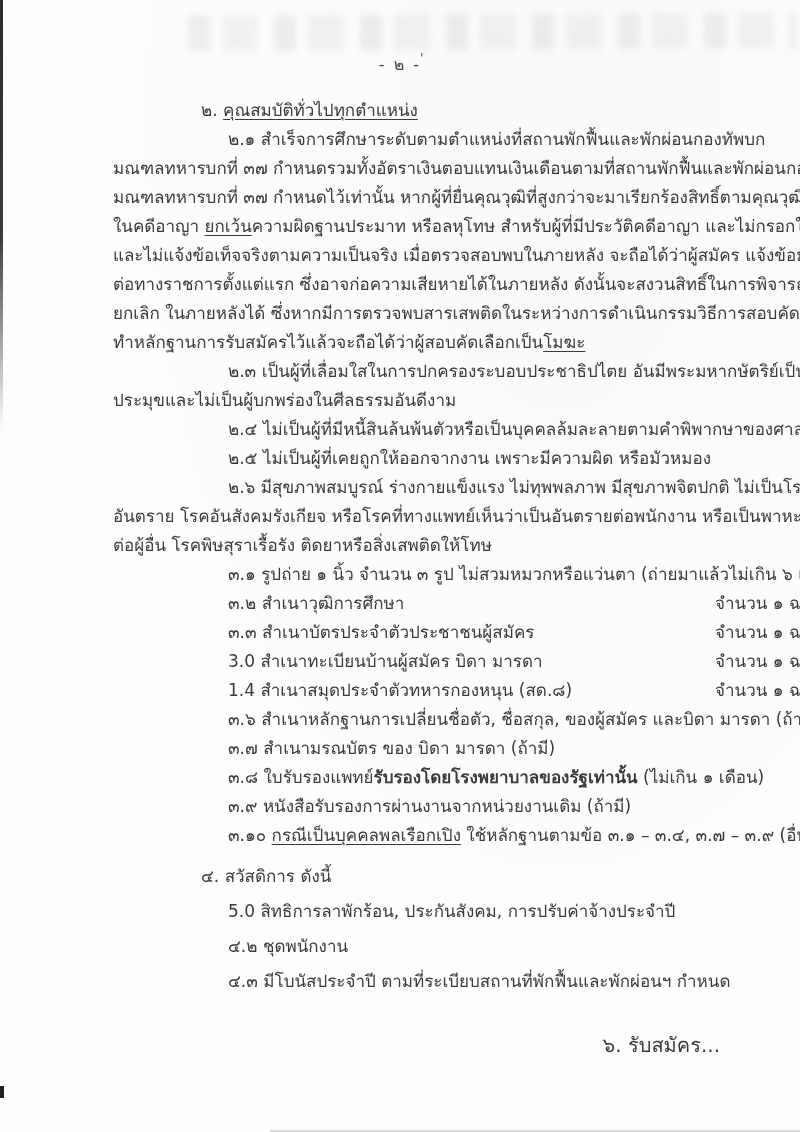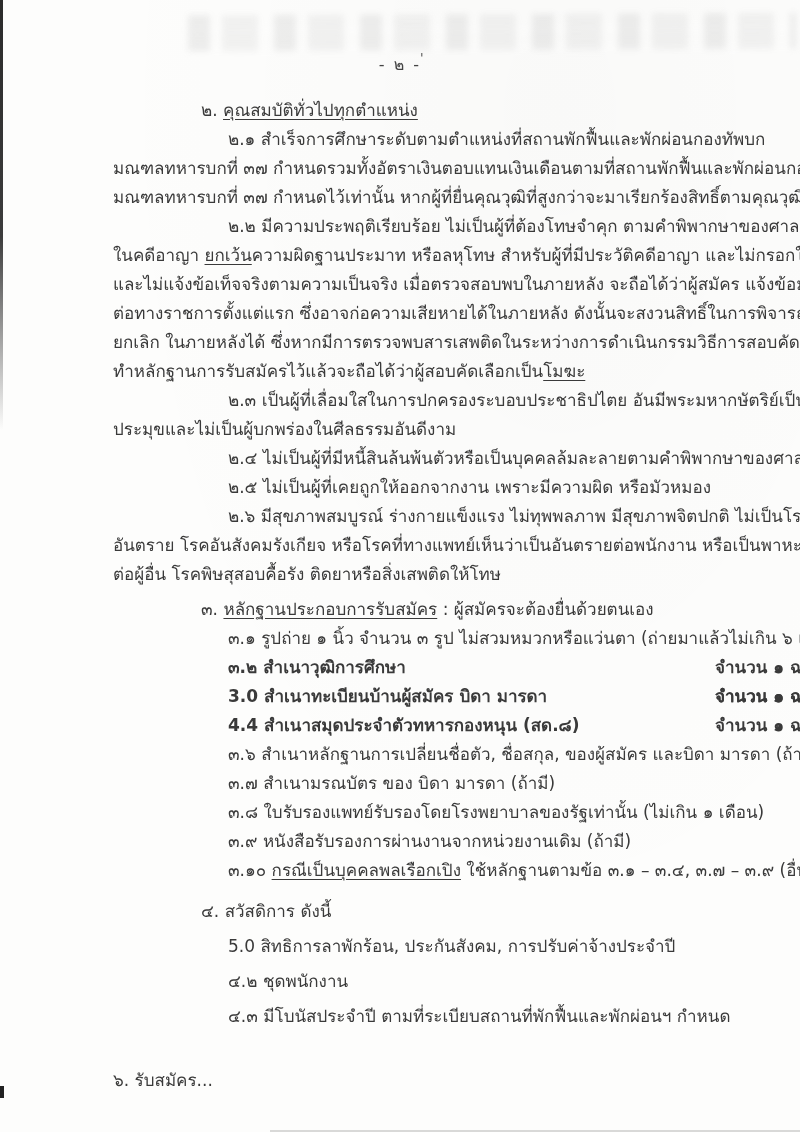"๒.๒ มีความประพฤติเรียบร้อย" div.ln { html: <div>๒.๒ มีความประพฤติเรียบร้อย ไม่เป็นผู้ที่ต้องโทษจำคุก ตามคำพิพากษาของศาล</div> -> none }
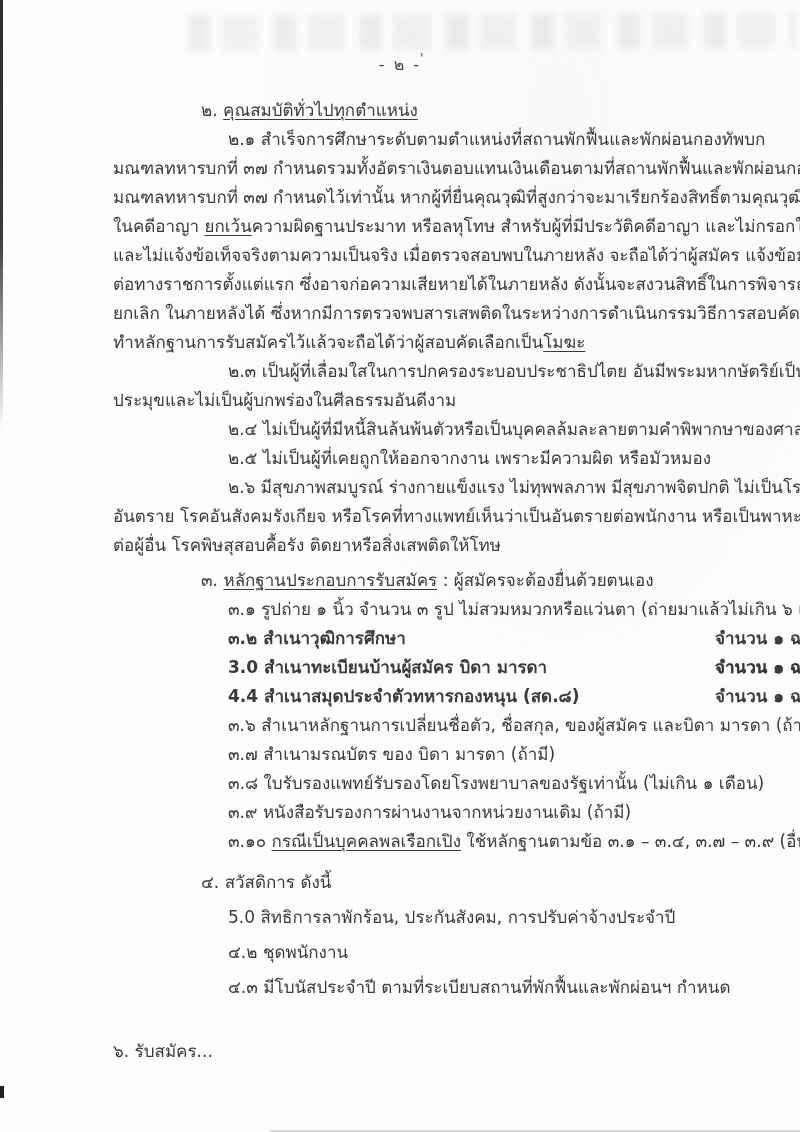"ต่อผู้อื่น โรคพิษสุสอบคื้อรัง" div.ln { text: โรคพิษสุสอบคื้อรัง -> โรคพิษสุราเรื้อรัง }
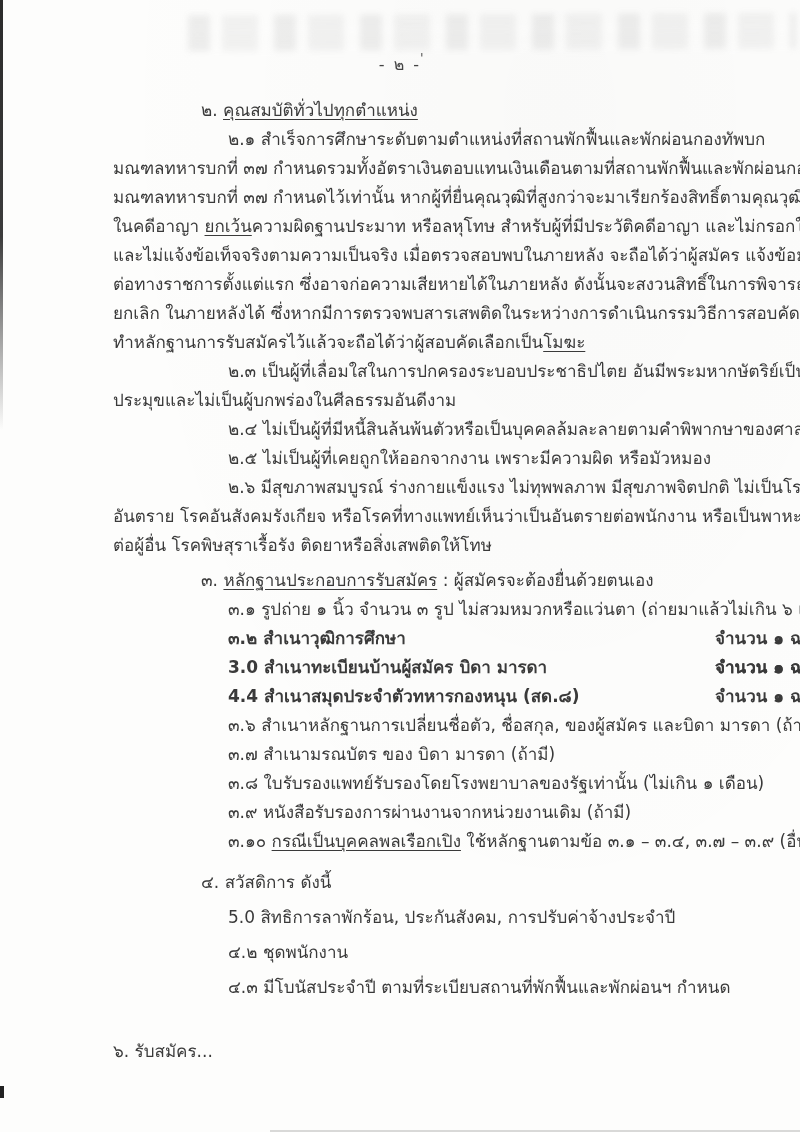"๓. หลักฐานประกอบการรับสมัคร :" div.ln { html: <div><span>๓. </span><span>หลักฐานประกอบการรับสมัคร</span><span> : ผู้สมัครจะต้องยื่นด้วยตนเอง</span></div> -> none }
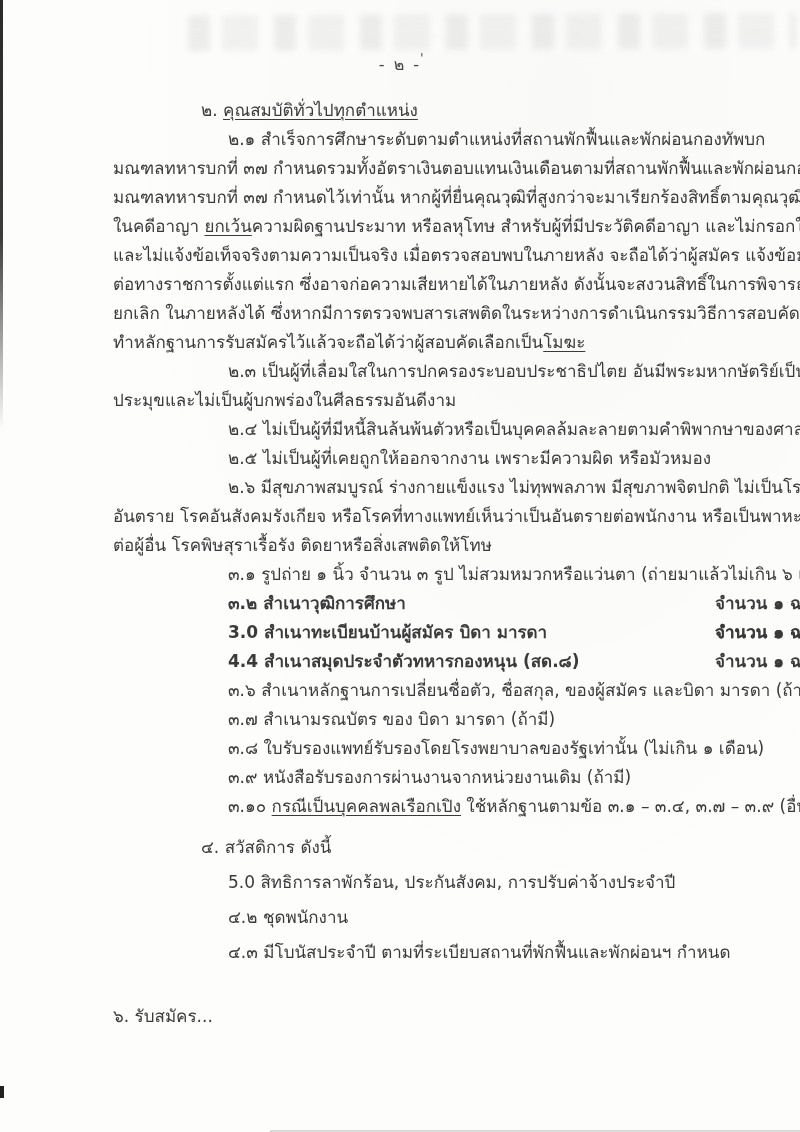"๓.๒ สำเนาวุฒิการศึกษา" .row { font-weight: bold -> none }
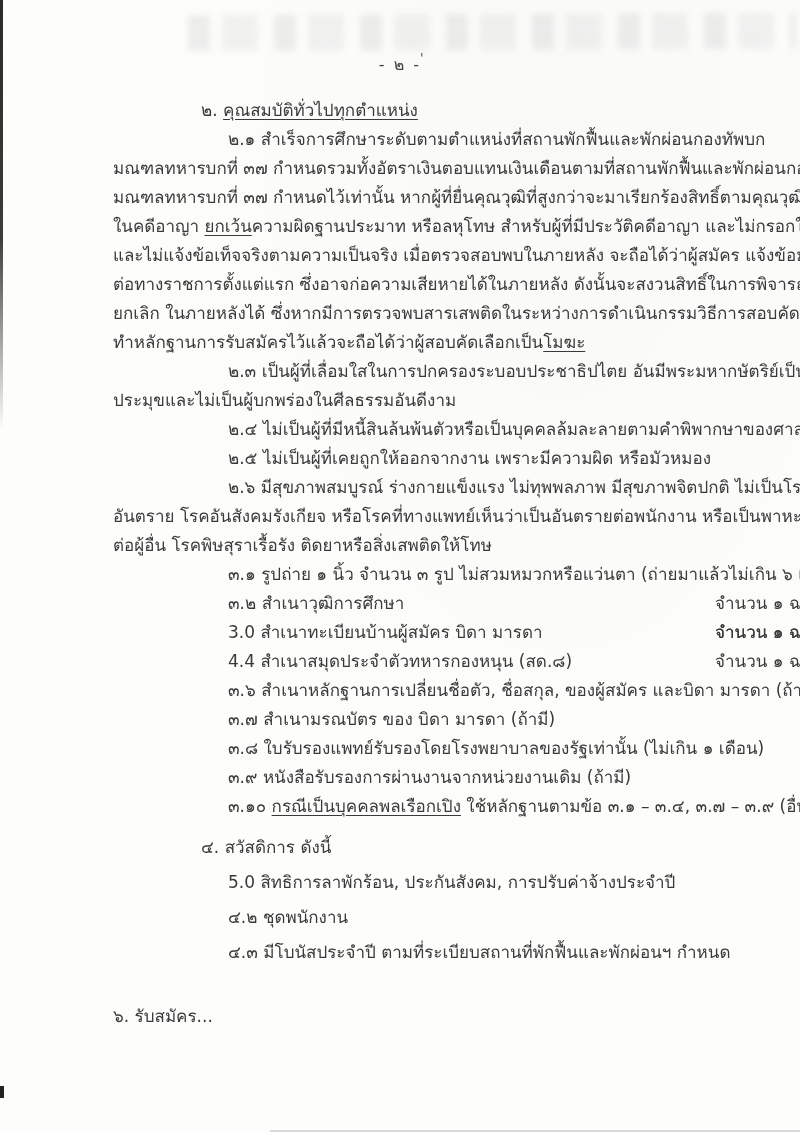"๓.๓ สำเนาบัตรประจำตัวประชาชนผู้สมัคร" span { html: none -> <span>๓.๓ สำเนาบัตรประจำตัวประชาชนผู้สมัคร</span> }
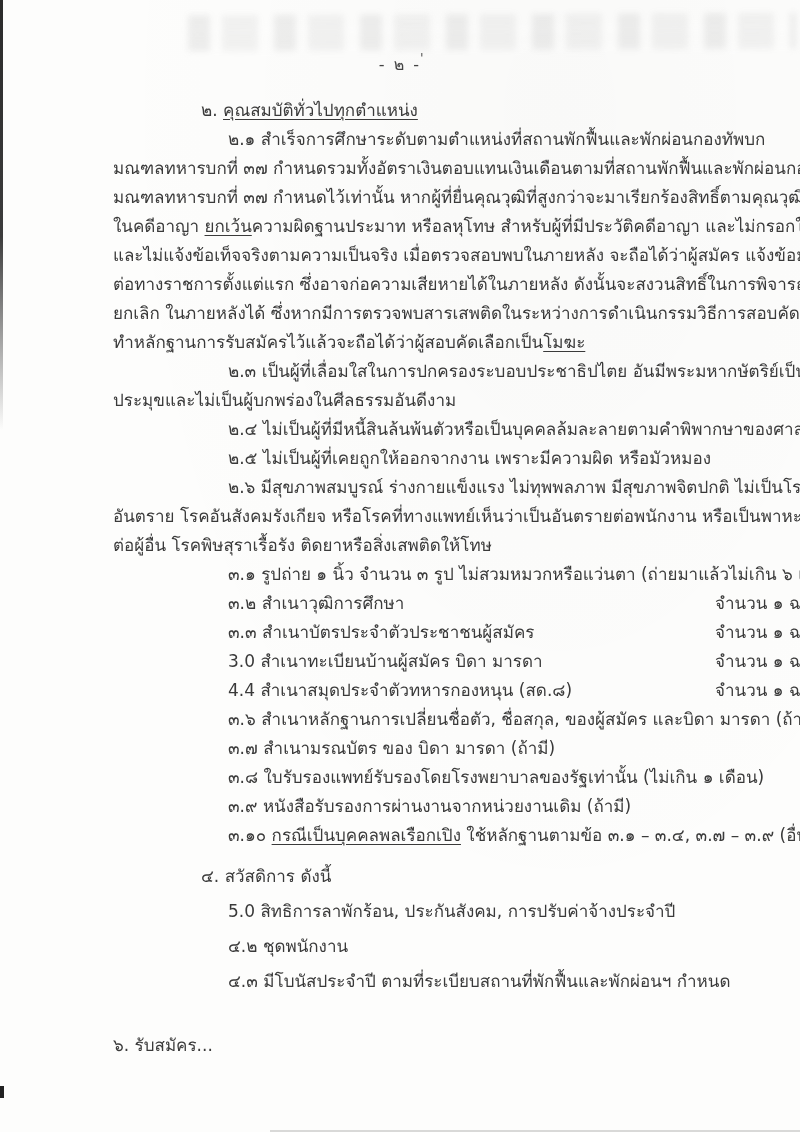"4.4 สำเนาสมุดประจำตัวทหารกองหนุน (สด.๘)" span { text: 4.4 -> 1.4 }
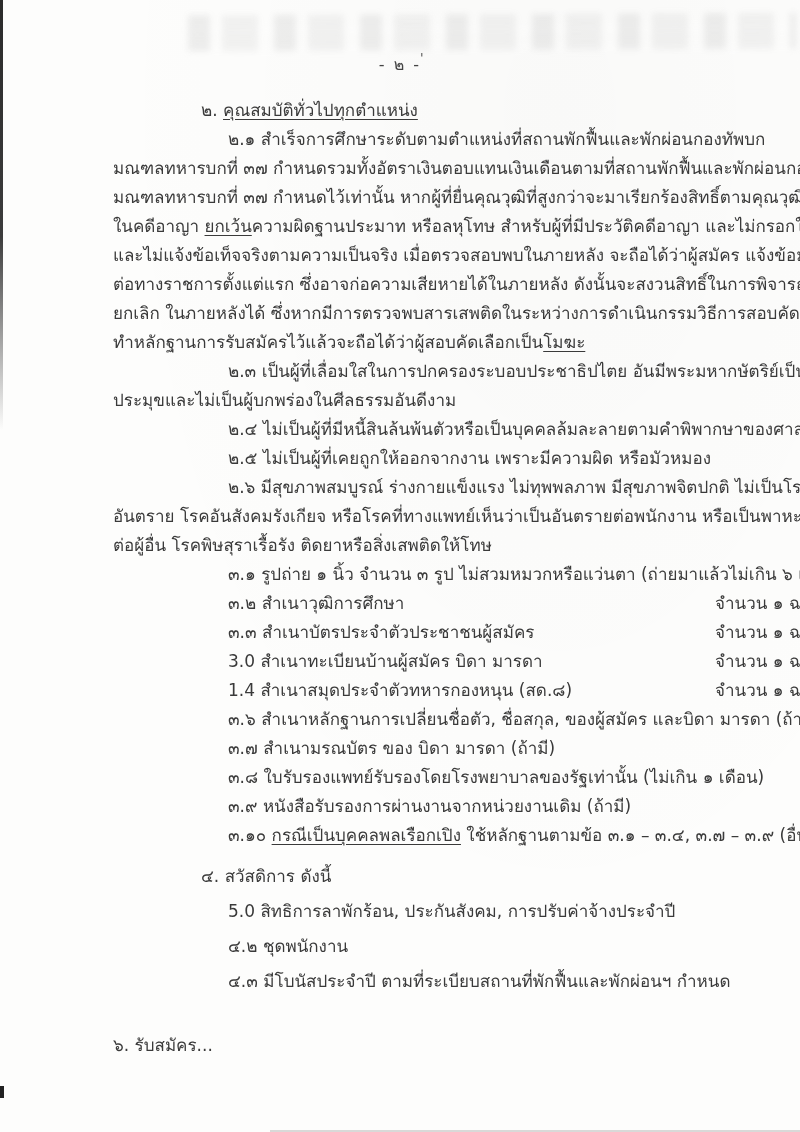"รับรองโดยโรงพยาบาลของรัฐเท่านั้น" .b { font-weight: normal -> bold }
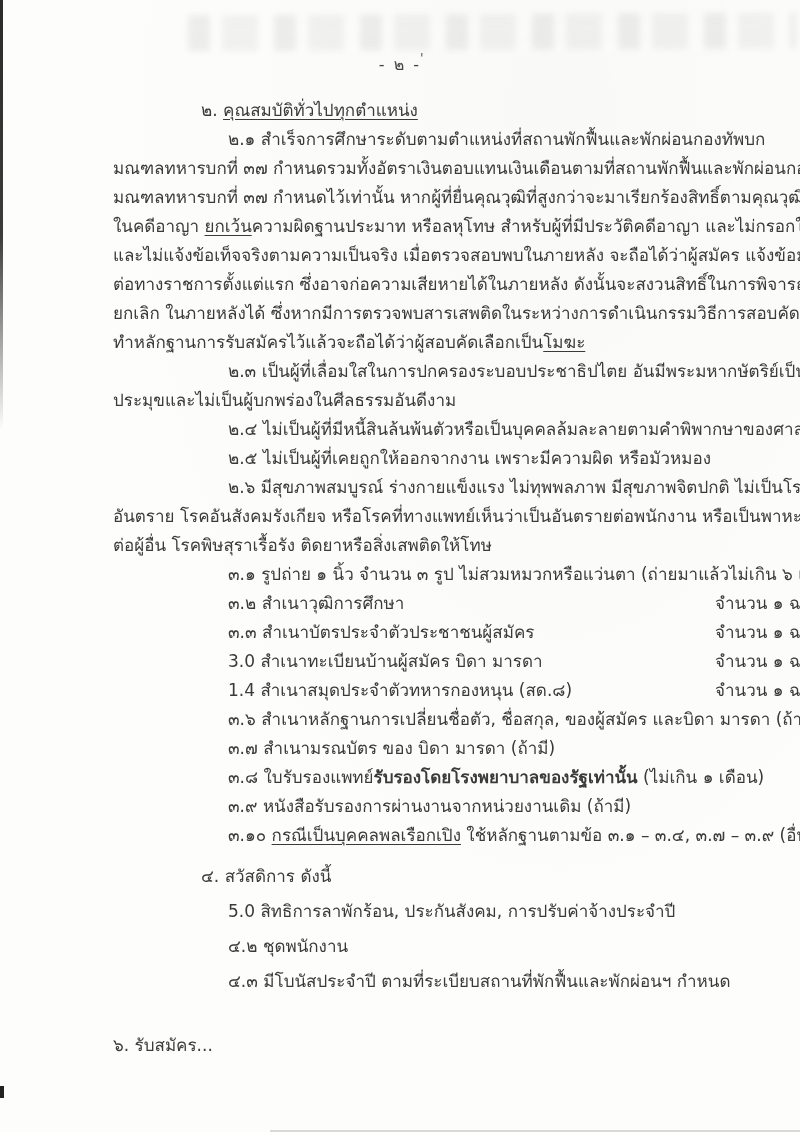"๖. รับสมัคร..." .footer { font-size: 17px -> 20px; text-align: left -> right }
